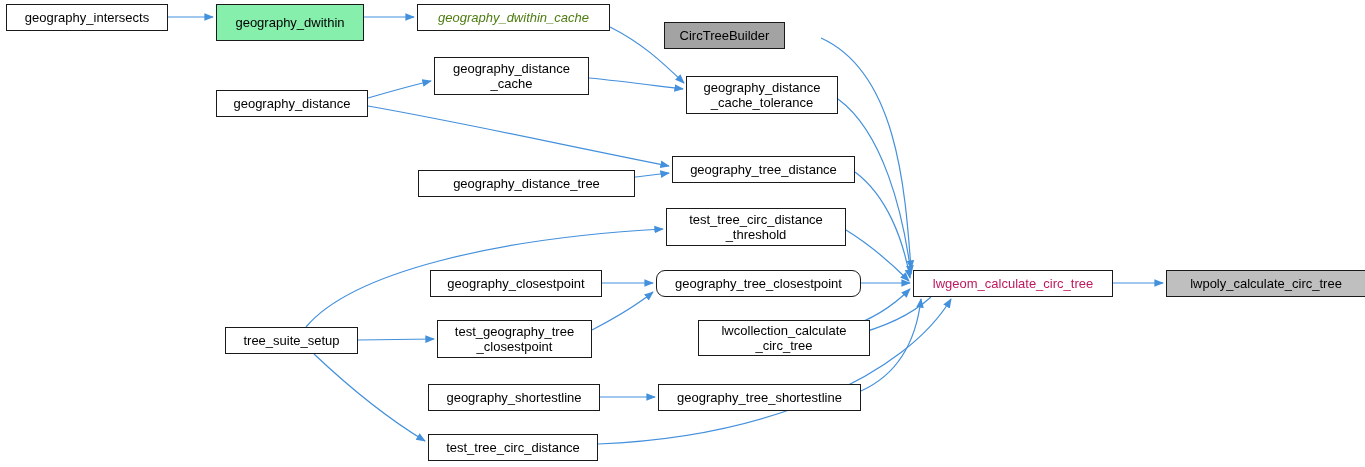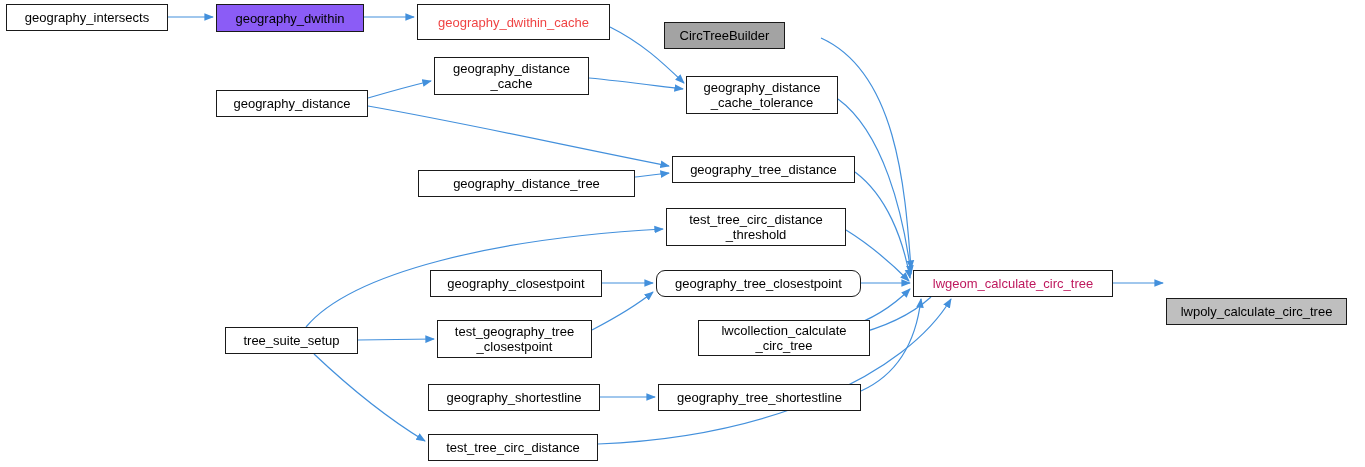"geography_dwithin" div.node { background: #8b5cf6 -> #86efac; height: 28px -> 37px }
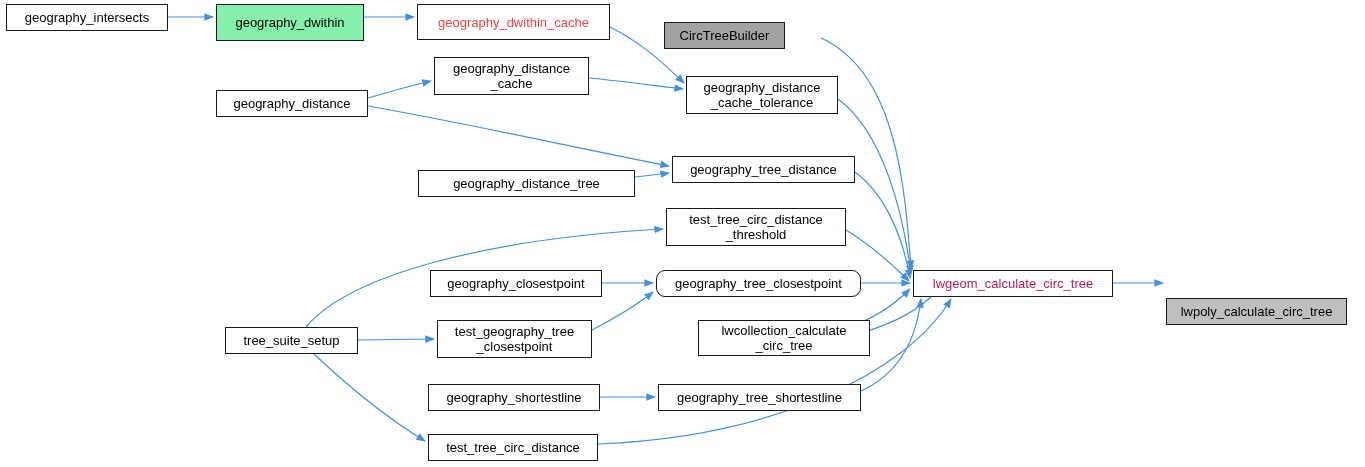"geography_dwithin_cache" div.node { color: #ef4444 -> #4d7c0f; font-style: none -> italic; height: 36px -> 27px }
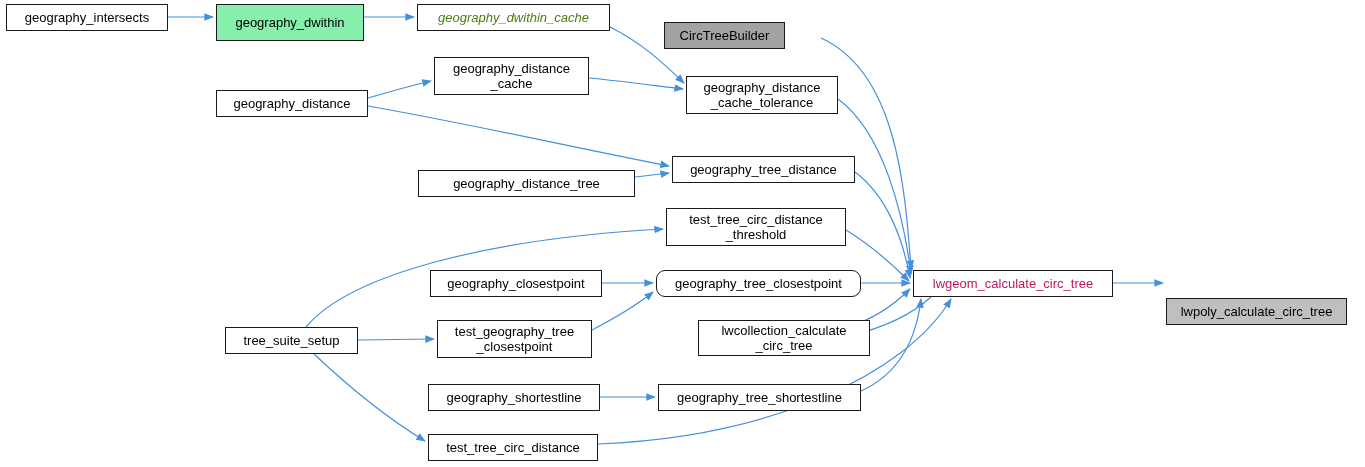"lwpoly_calculate_circ_tree" div.node { margin-top: 28px -> none; width: 181px -> 200px }
